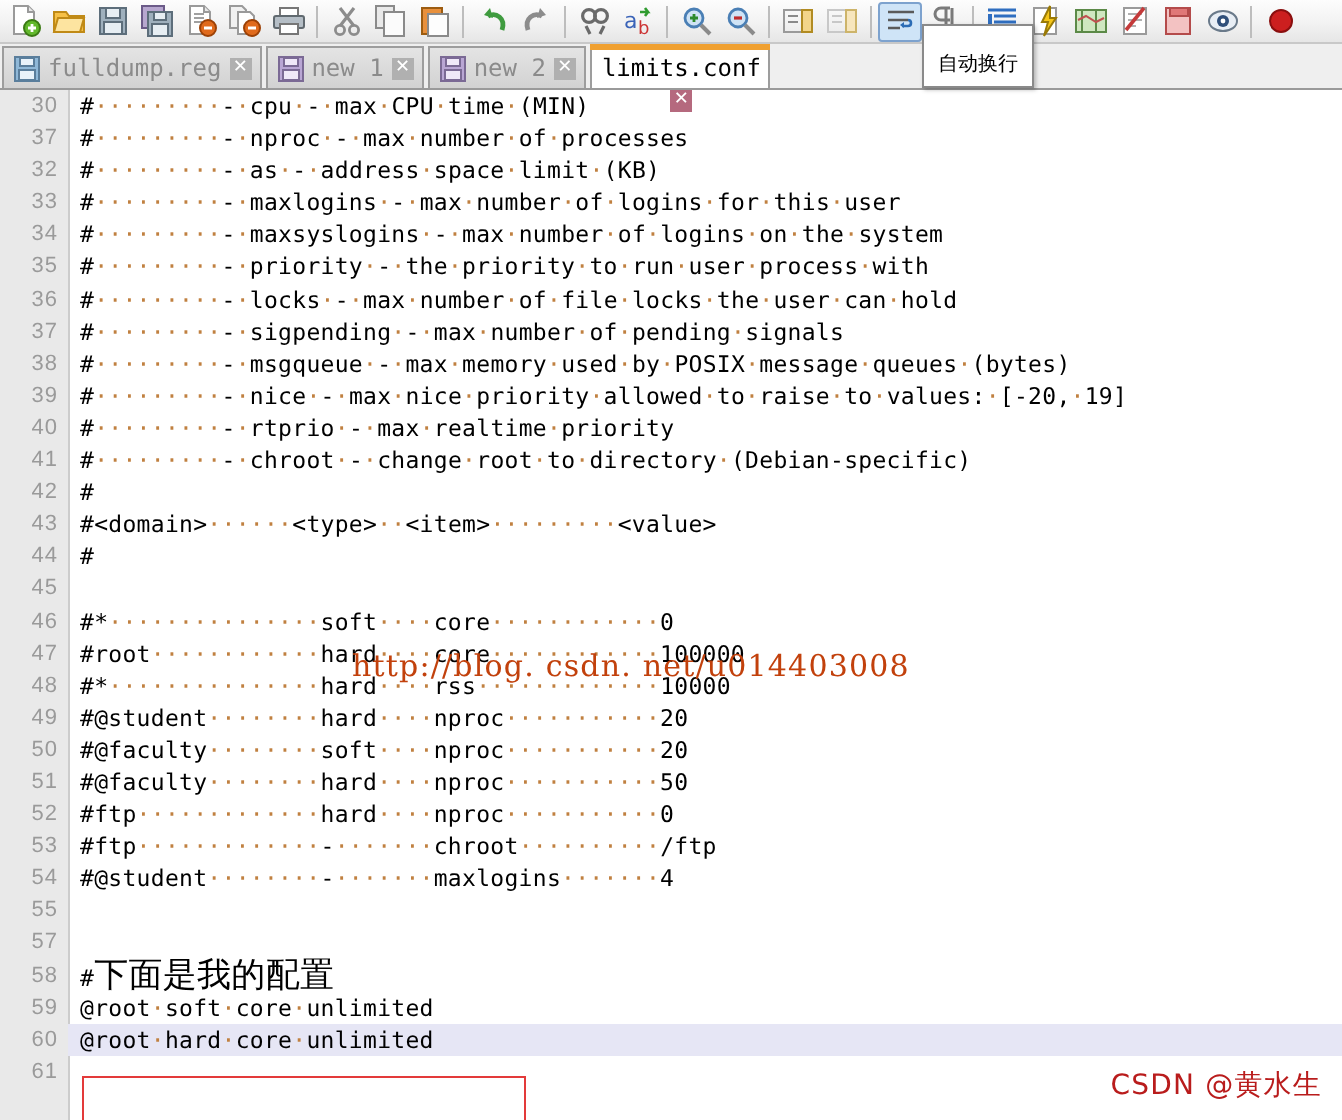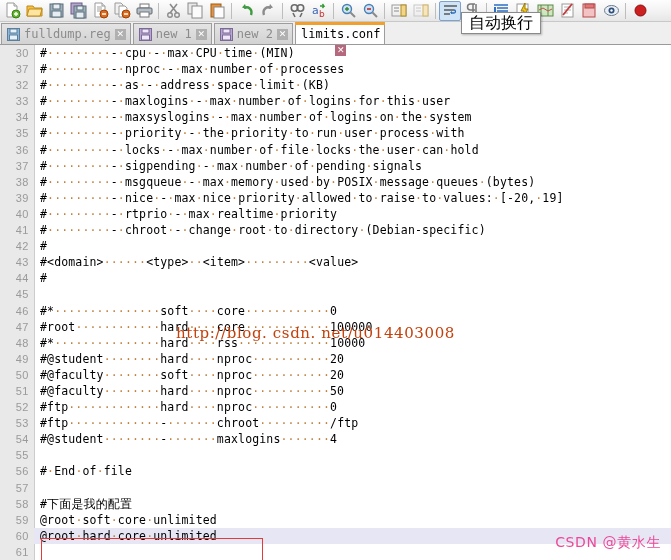"自动换行" #tooltip { font-size: 16px -> 10px; padding: 2px 7px 3px 7px -> 12px 7px 3px 7px }
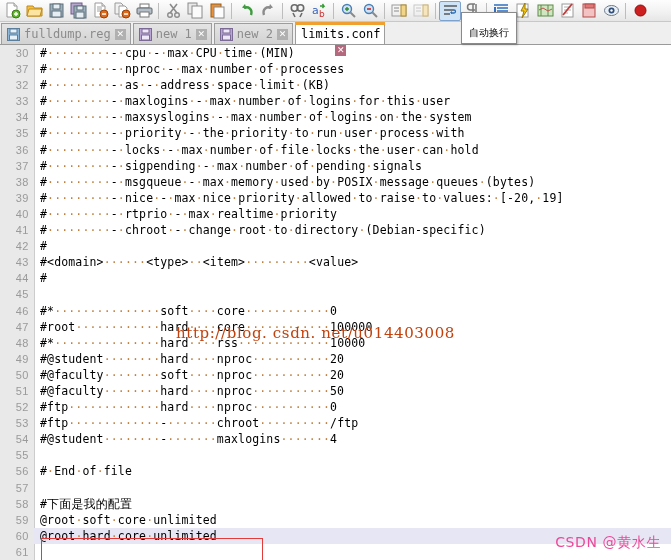"56" div.line { html: <div><div>56</div><div><span>#</span><span>·</span><span>End</span><span>·</span><span>of</span><span>·</span><span>file</span></div></div> -> none }
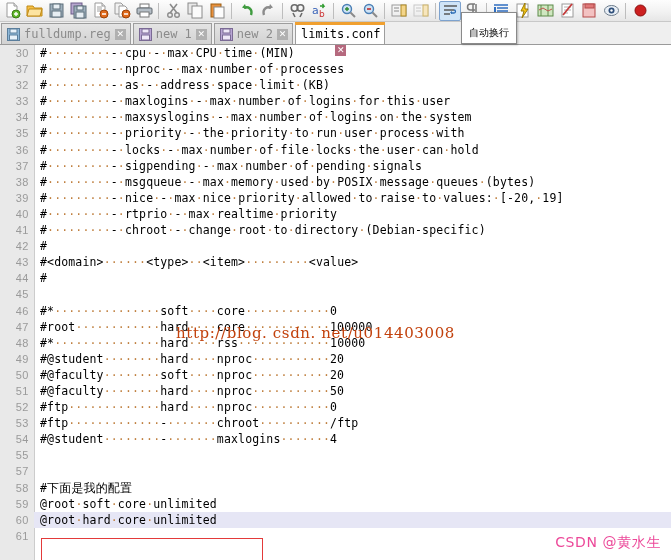"下面是我的配置" .ln-text .cjk { font-size: 12px -> 17px }
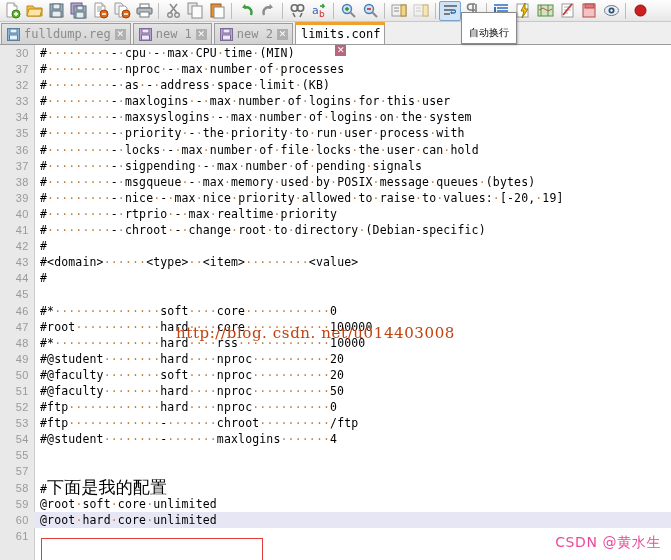"CSDN @黄水生" #wm-corner { color: #ec4899 -> #b91c1c }
